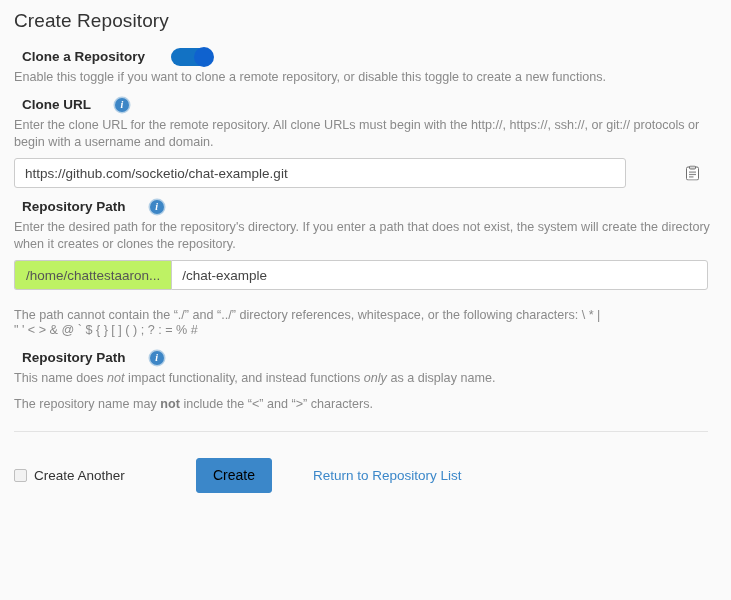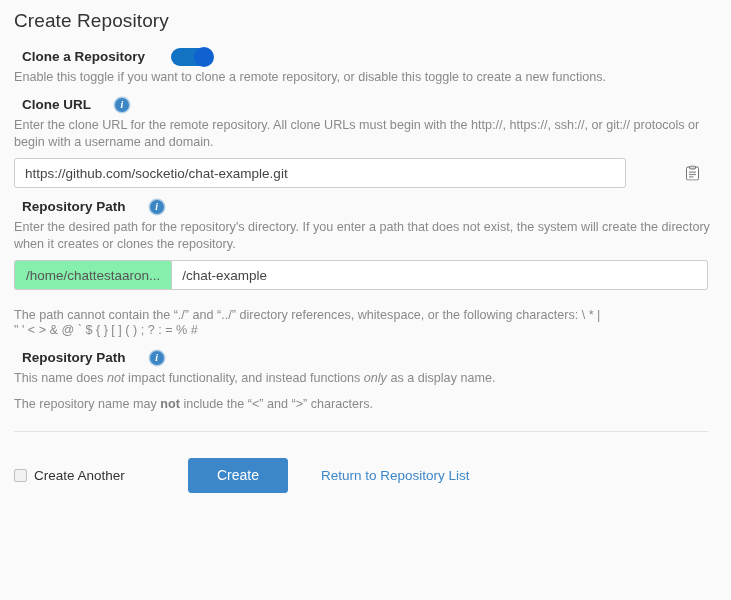"/home/chattestaaron..." .input-group .prefix { background: #86efac -> #bef264 }
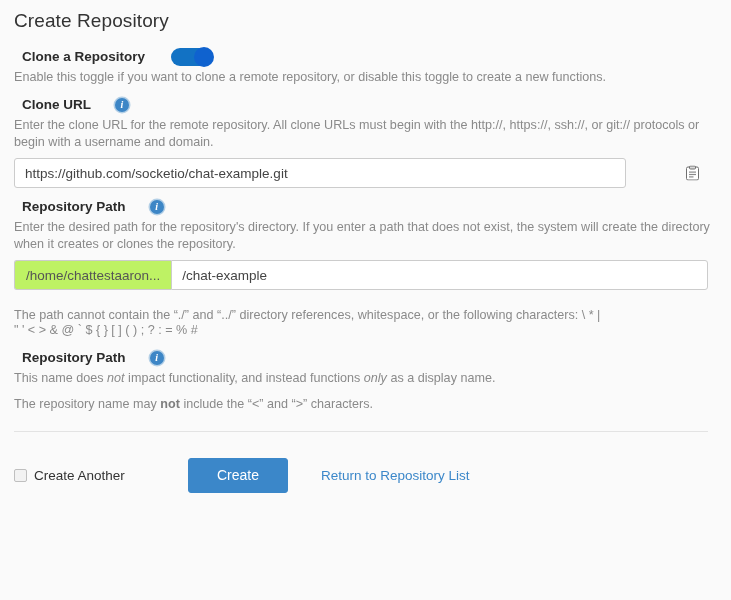"Create Another" .footer { gap: 8px -> 16px }
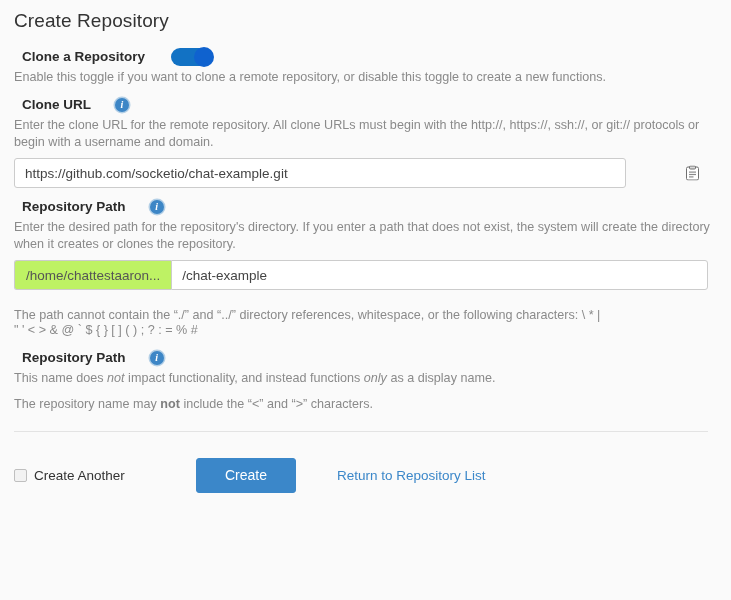"Create" .btn-create { color: #ffffff -> #000000; padding: 8px 28px -> 8px 16px }
